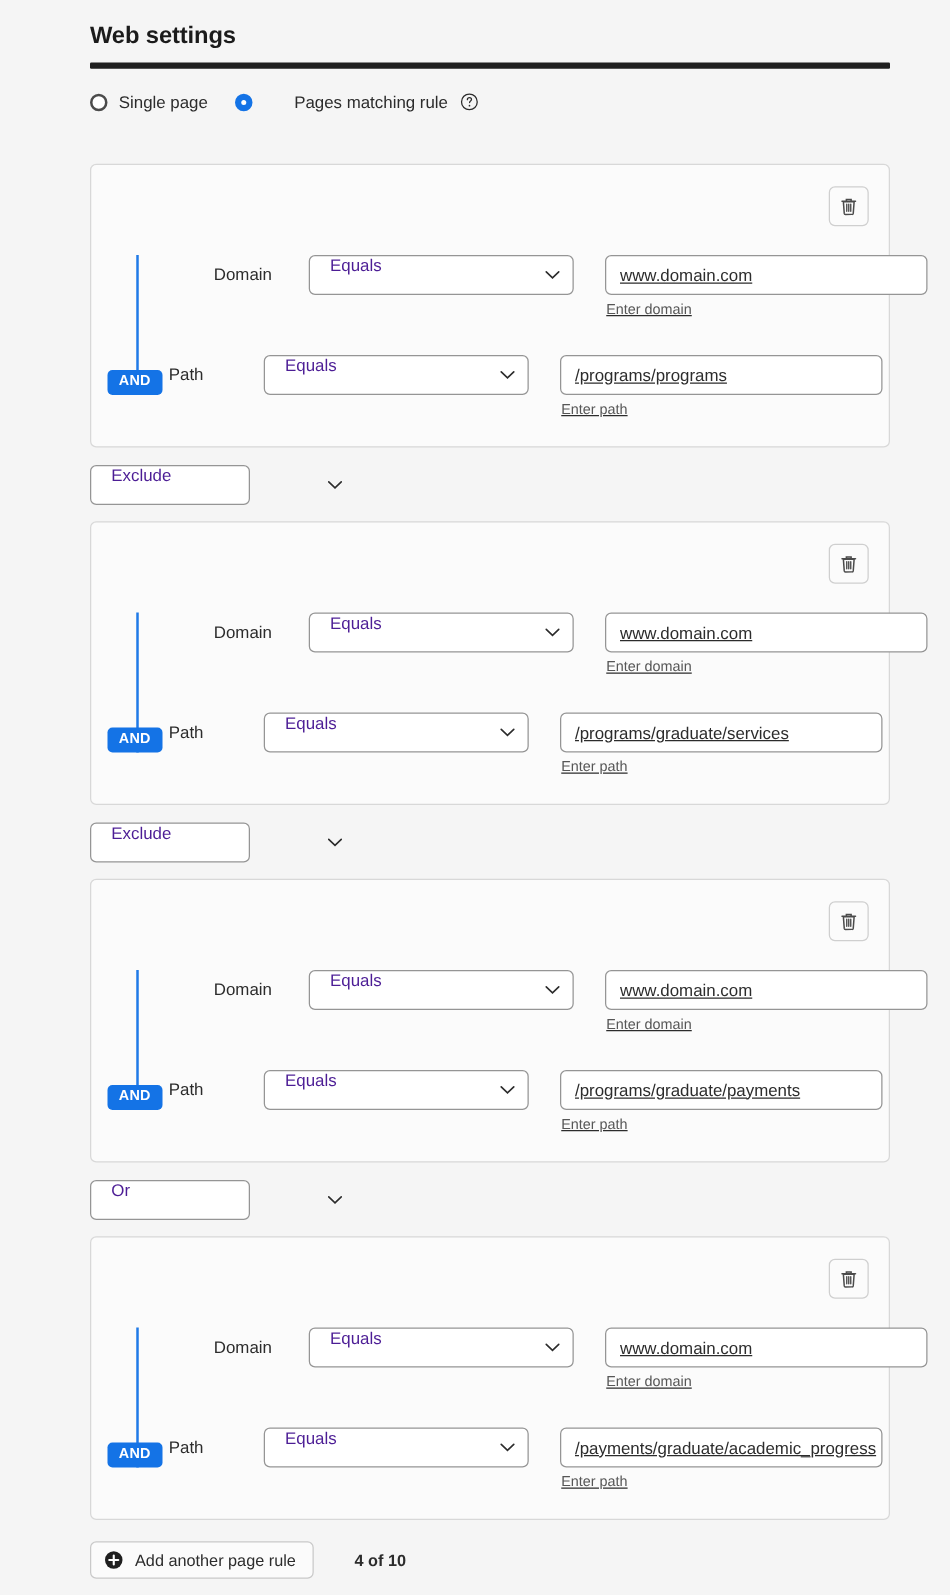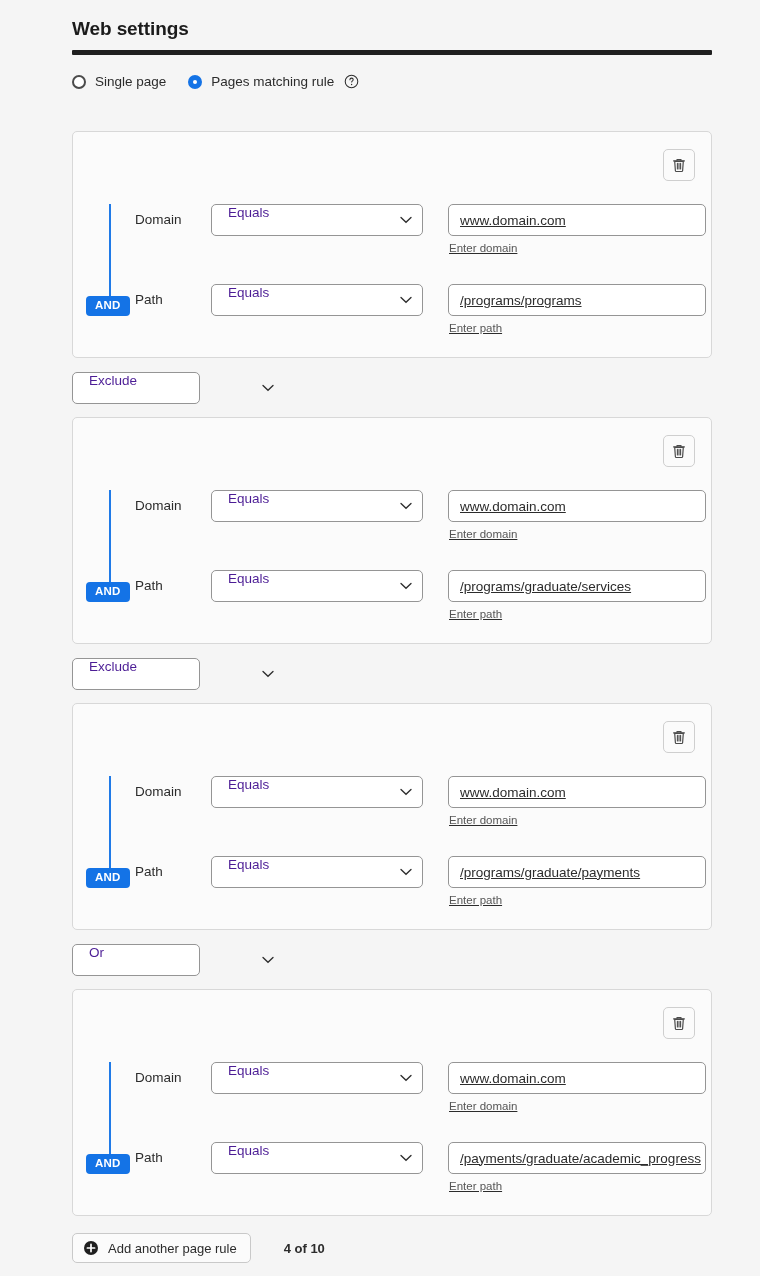"Pages matching rule" .radio-opt + .radio-opt { gap: none -> 24px }
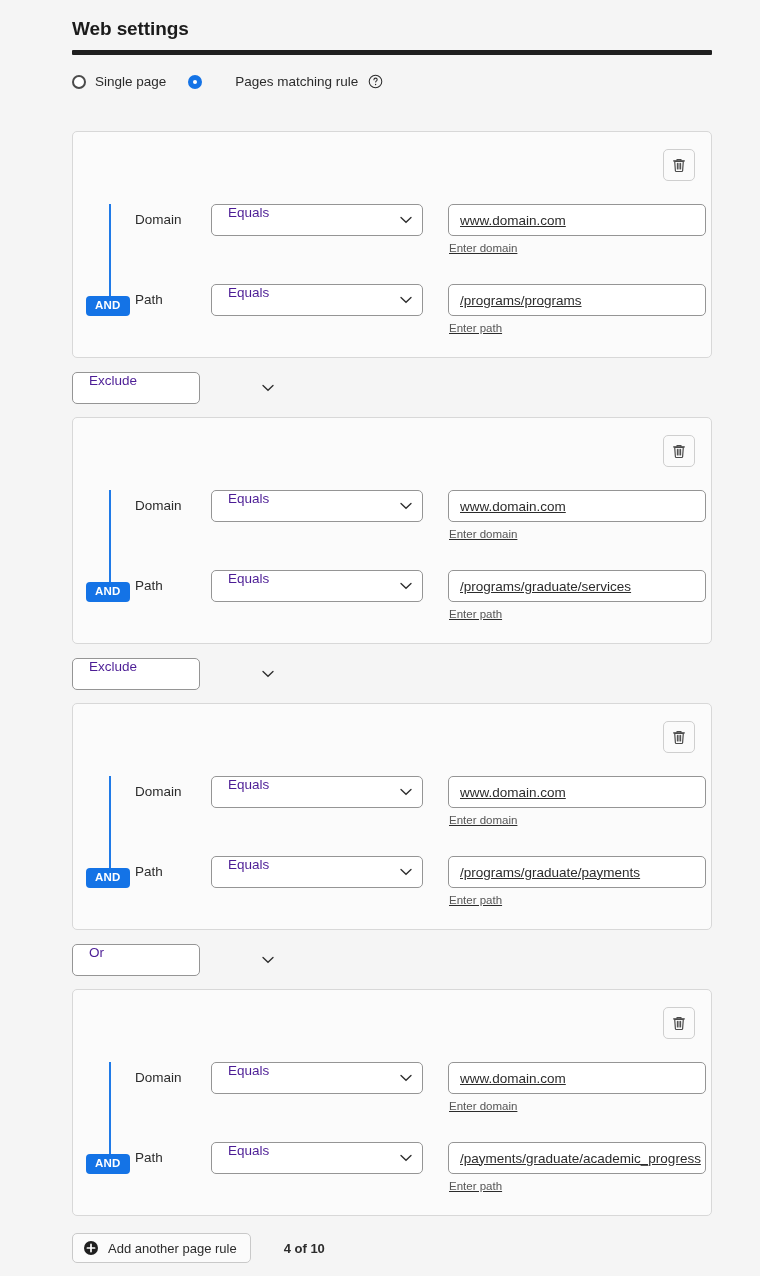"Domain" .cond-row.r1 { margin-left: none -> 36px }
